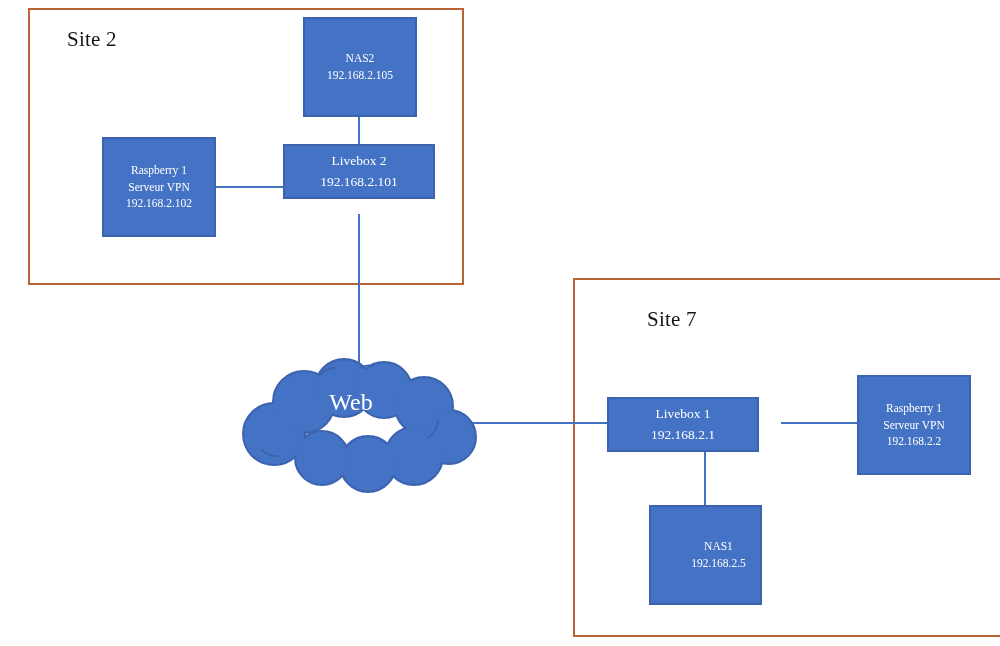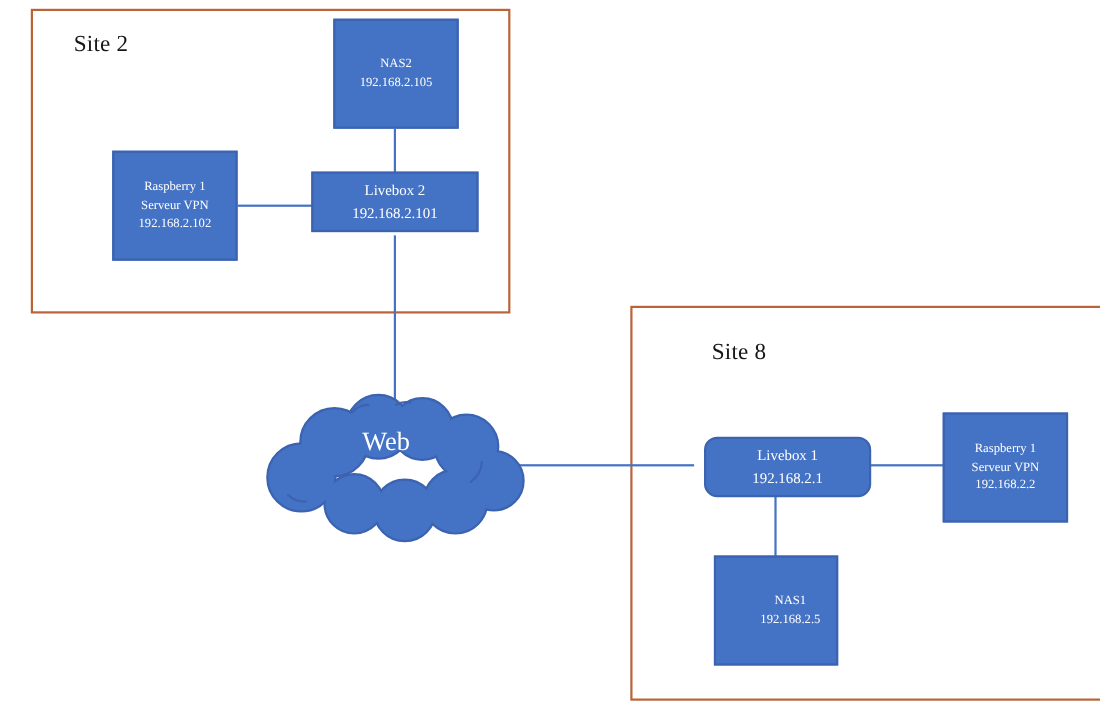"Livebox 2" div.node { top: 156px -> 144px }
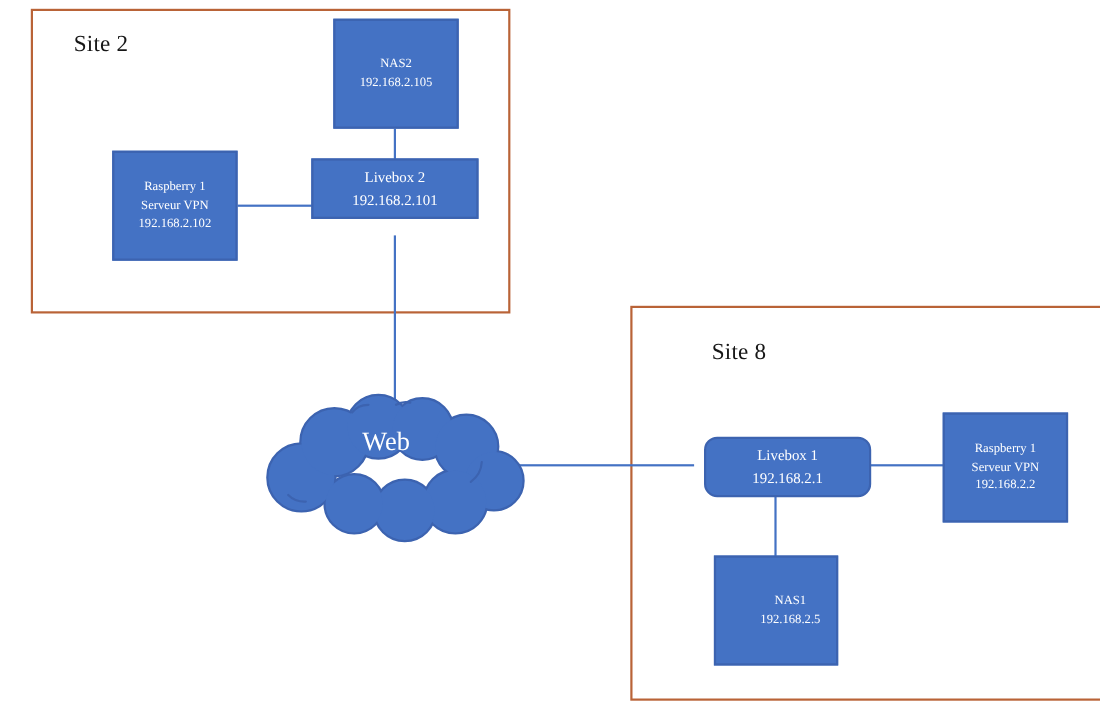"Site 8" div.site-label { text: 8 -> 7 }
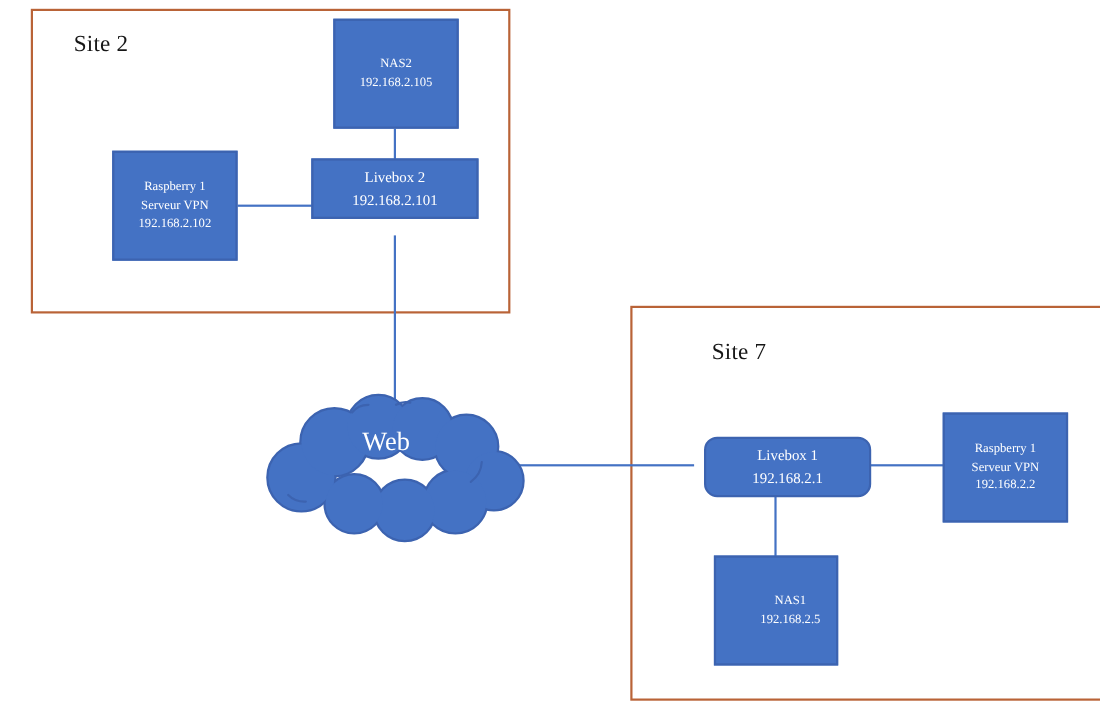"Livebox 1" div.node { border-radius: 12px -> none; left: 620px -> 587px }
